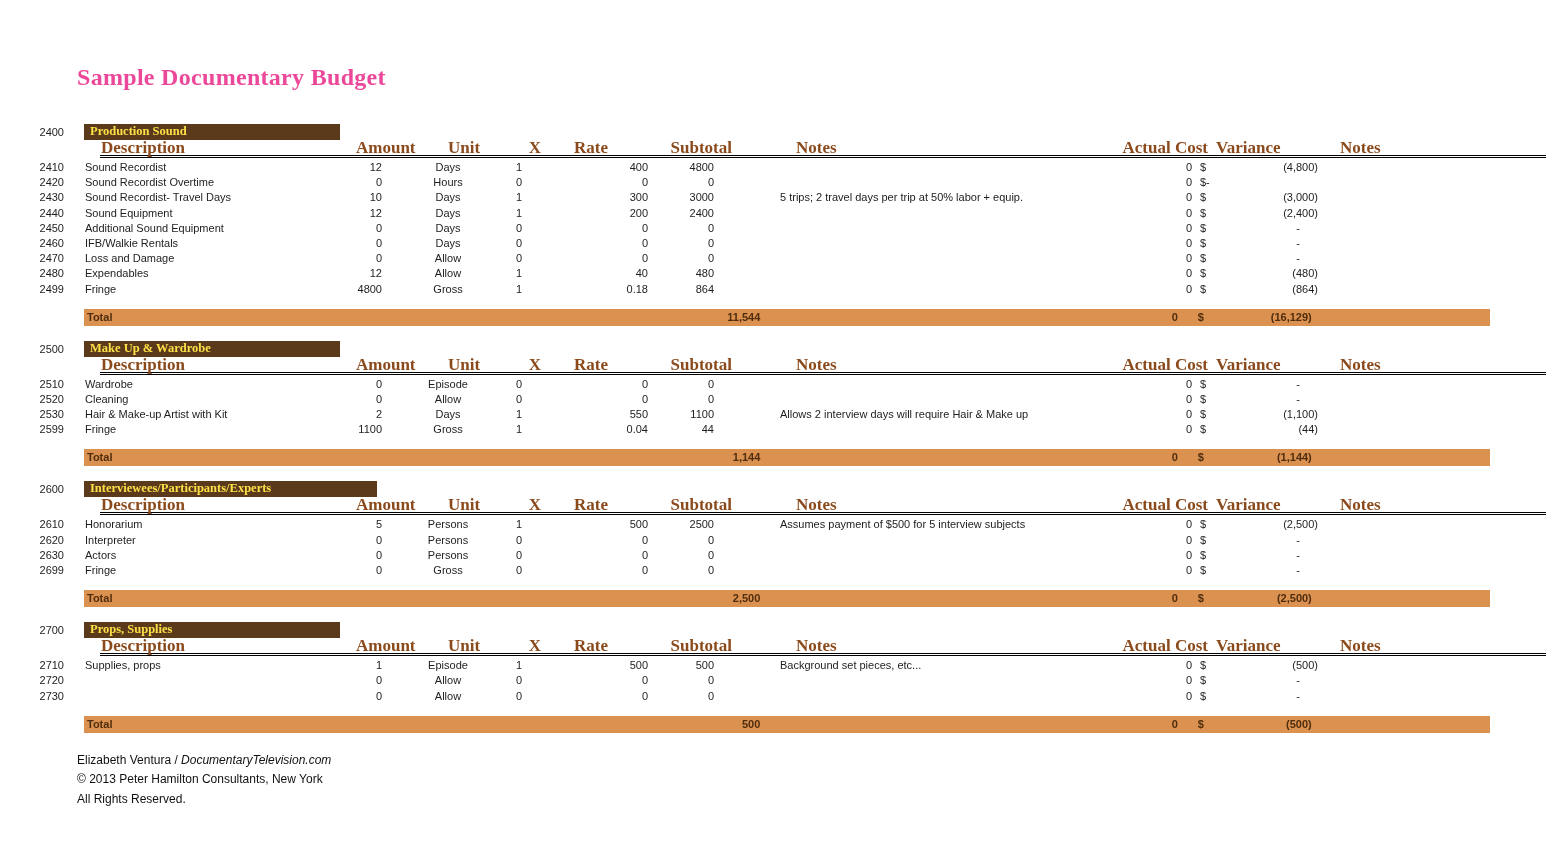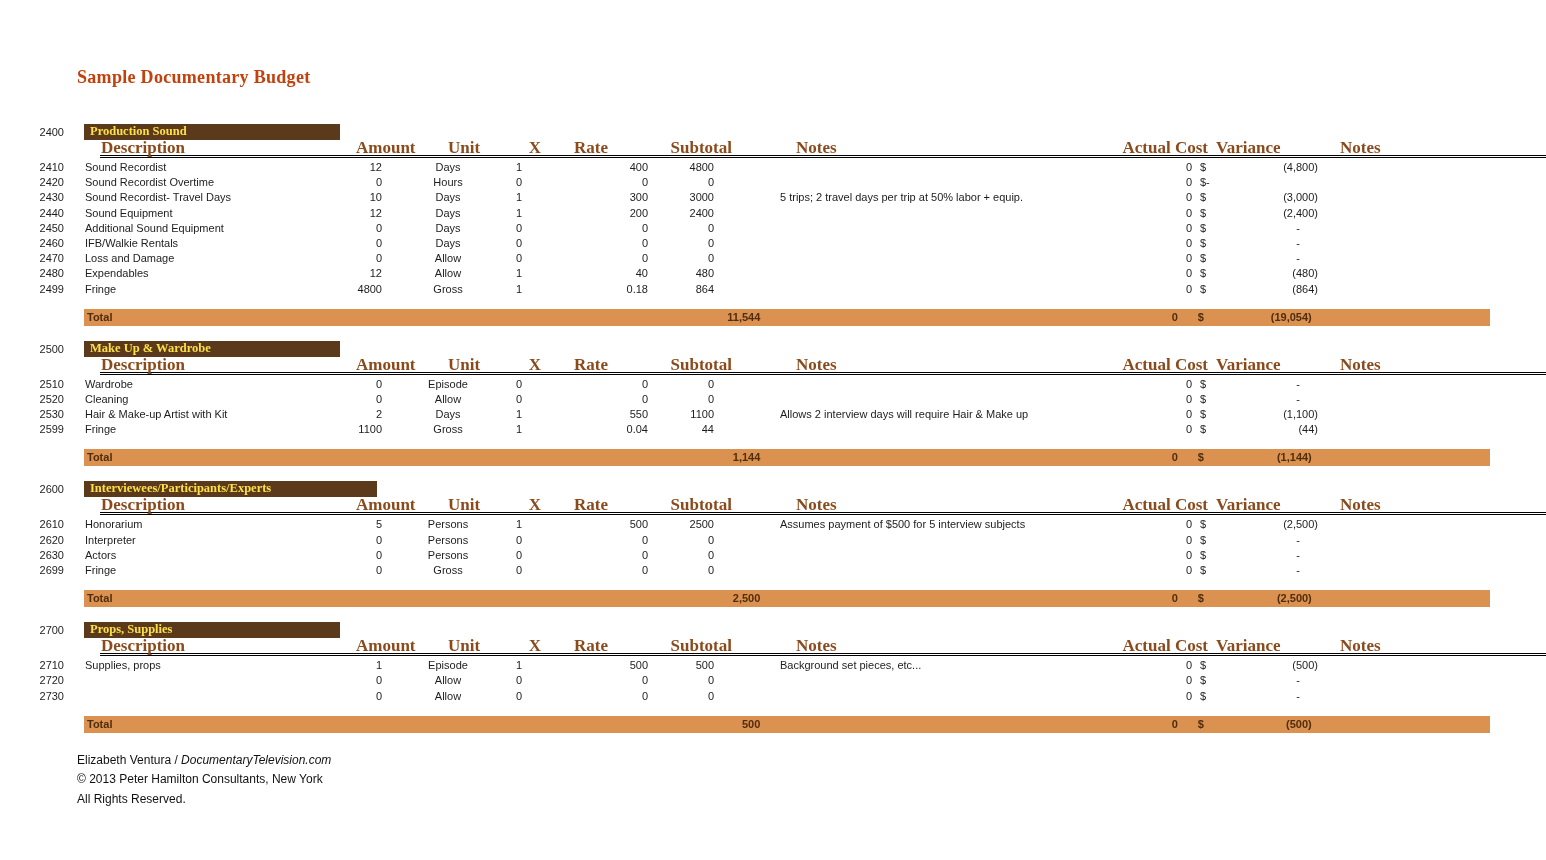"Sample Documentary Budget" .title { color: #c2410c -> #ec4899; font-size: 18px -> 24px }
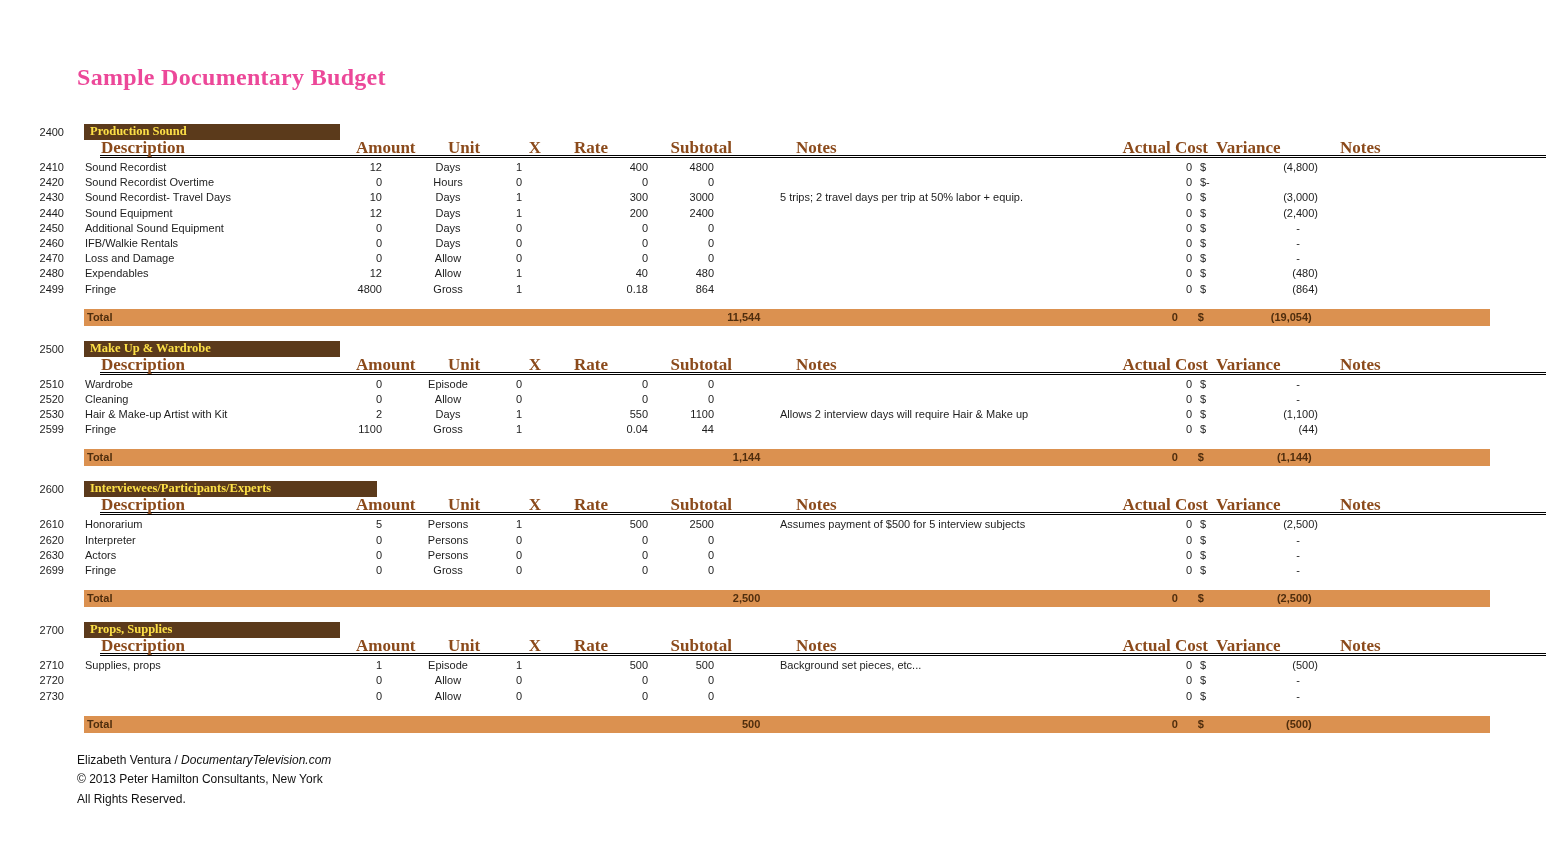"(19,054)" span { text: 19,054 -> 16,129 }
